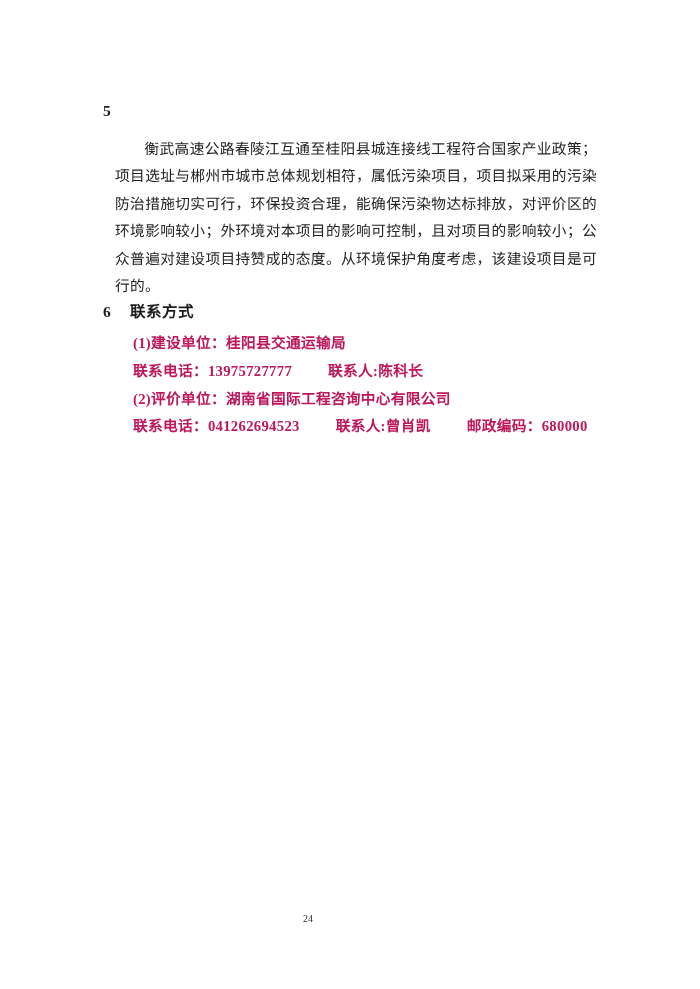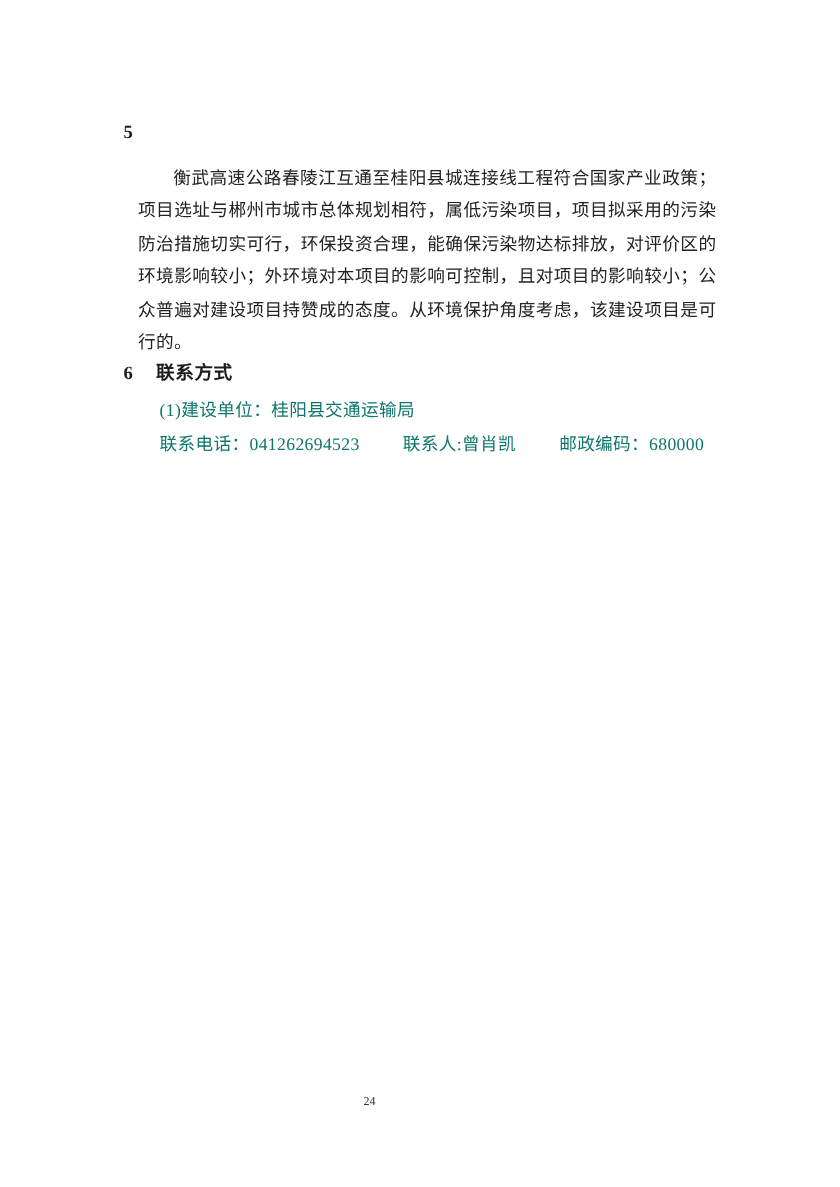"(1)建设单位：桂阳县交通运输局" .contact-block { color: #0f766e -> #be185d; font-weight: none -> bold }
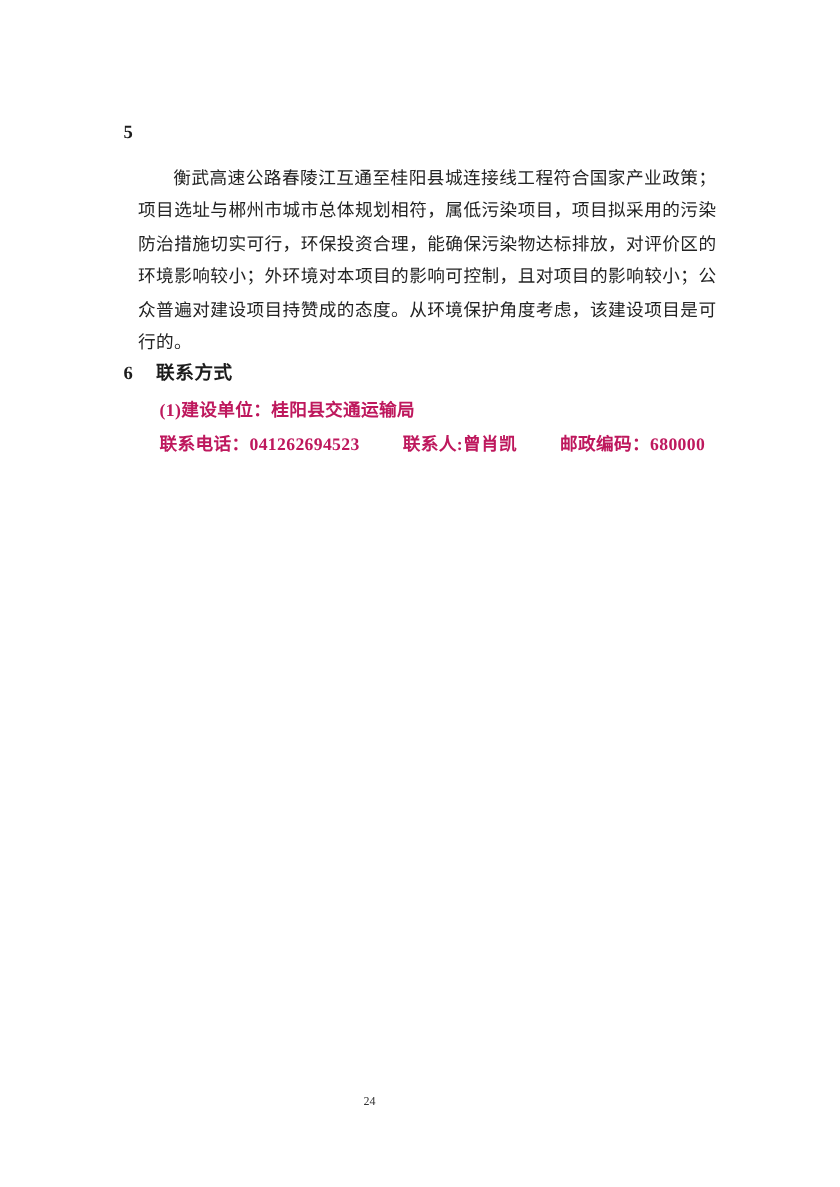"联系电话：13975727777 联系人:陈科长" div.contact-line { html: none -> <div> <span>联系电话：13975727777</span> <span>联系人:陈科长</span> </div> }
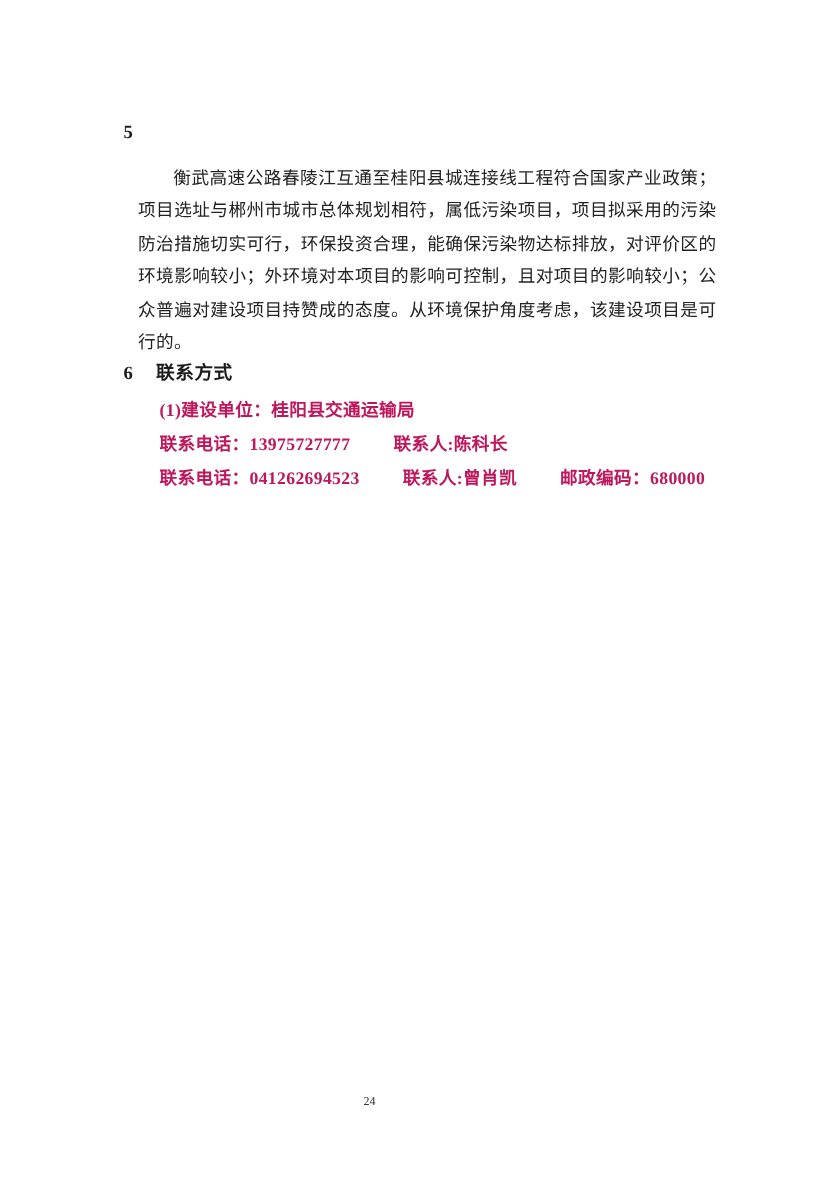"(2)评价单位：湖南省国际工程咨询中心有限公司" div.contact-line { html: none -> <div> <span>(2)评价单位：湖南省国际工程咨询中心有限公司</span> </div> }
